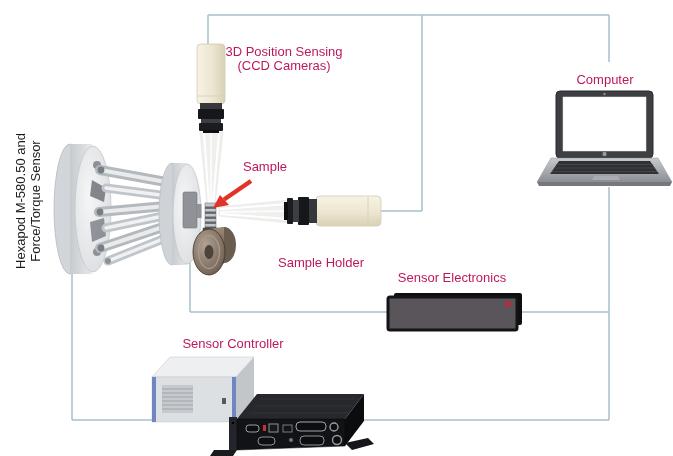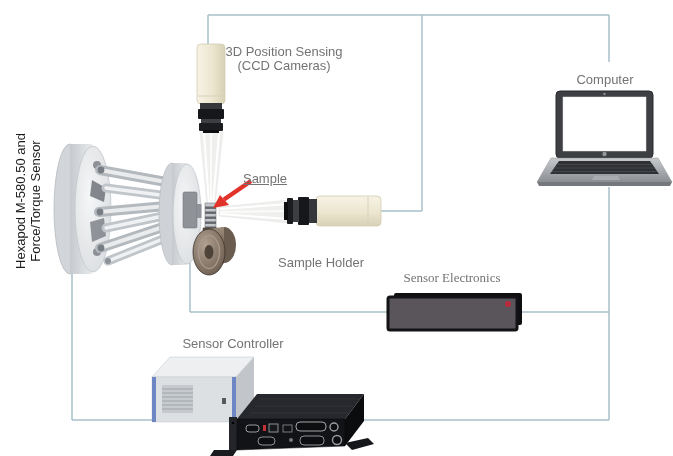"3D Position Sensing" .lbl { color: #737373 -> #be185d }
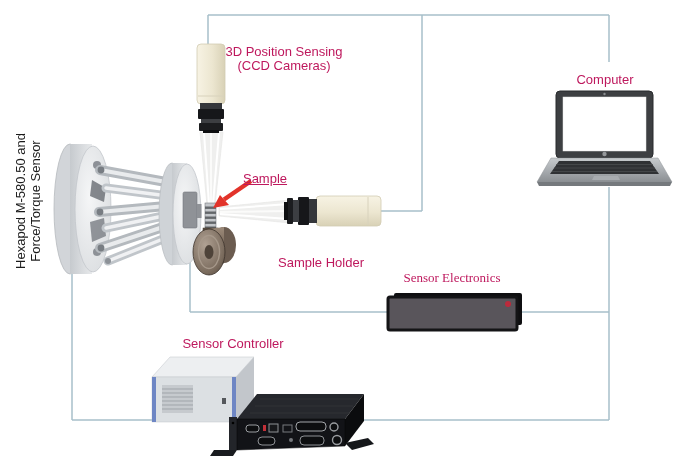"Sample" div.lbl { text-decoration: underline -> none; top: 172px -> 160px }
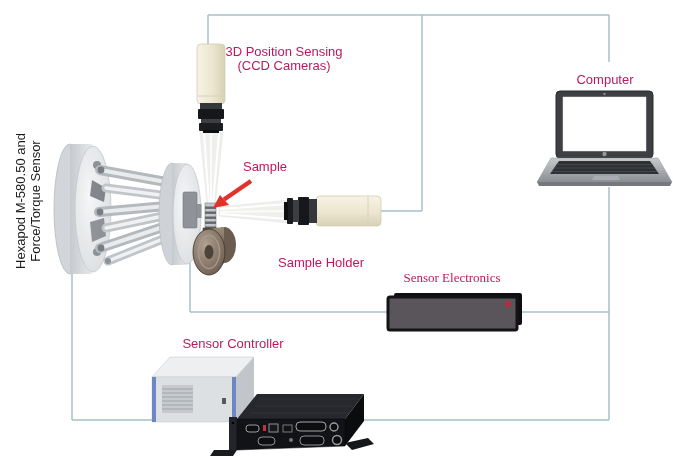"Sensor Electronics" div.lbl { font-family: Liberation Serif, serif -> none }
